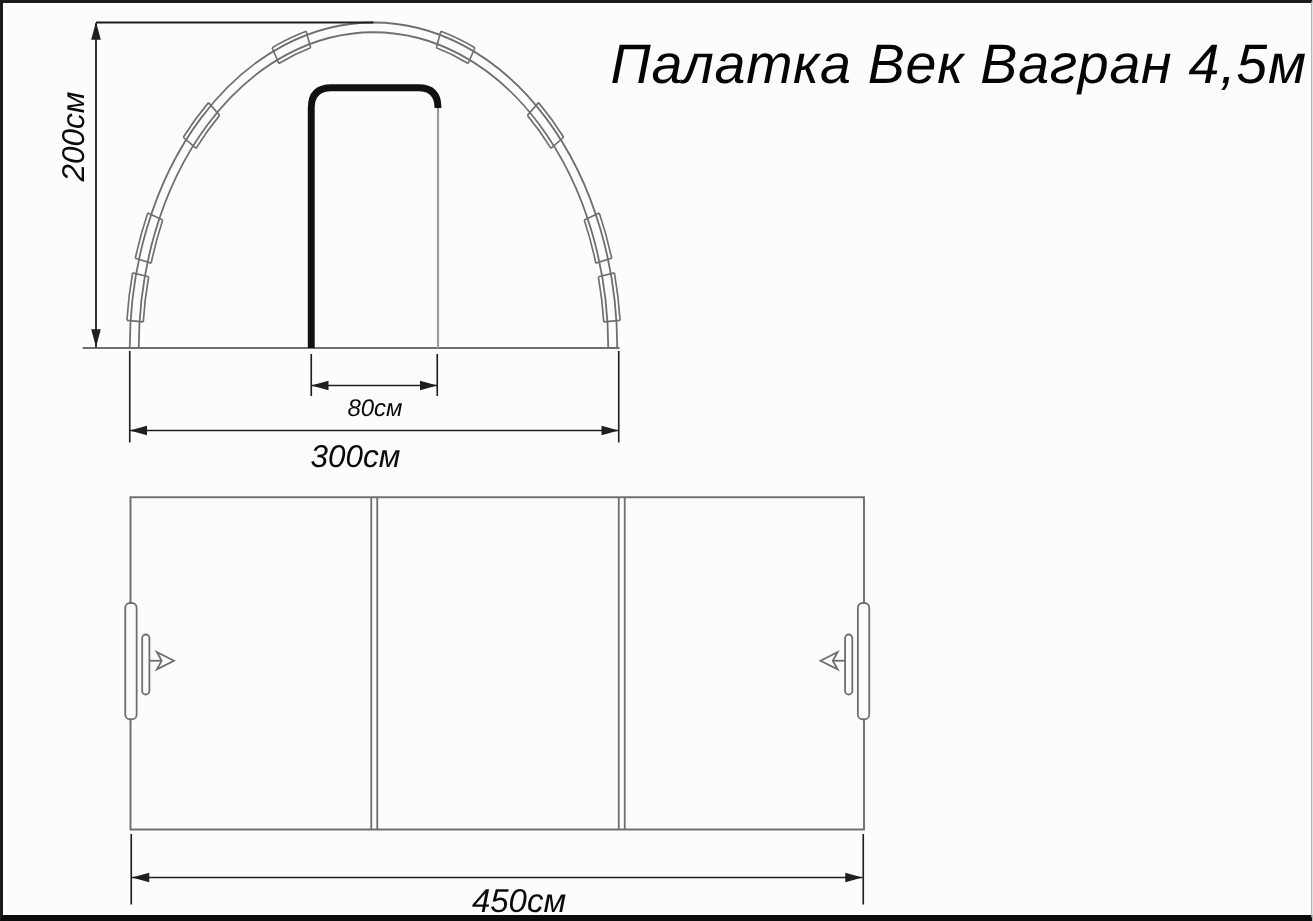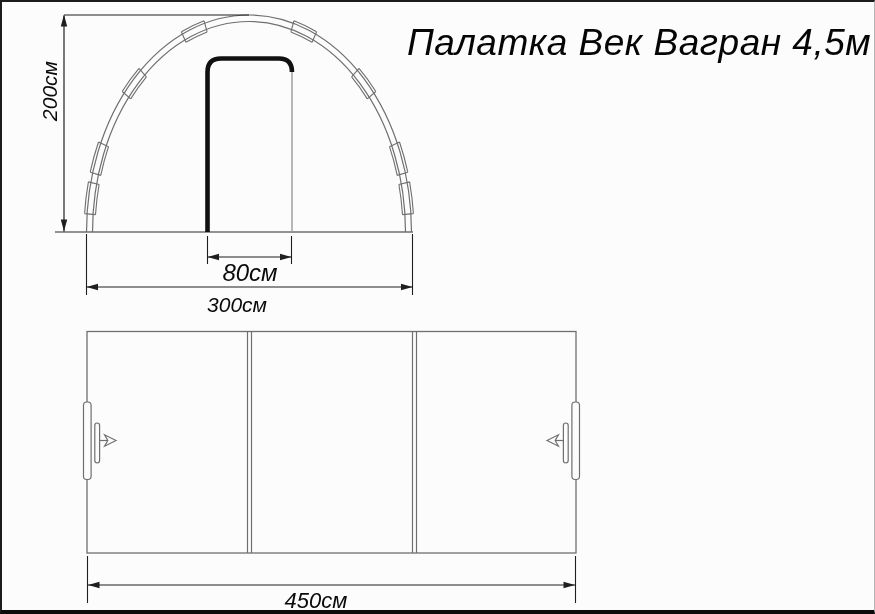"80см" div.lbl { font-size: 24px -> 16px }
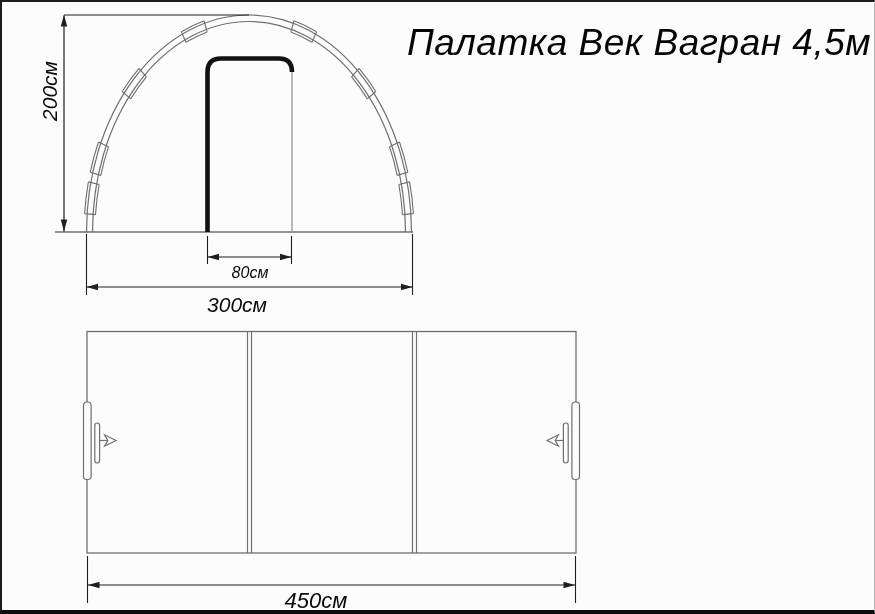"450см" div.lbl { left: 314px -> 344px }
